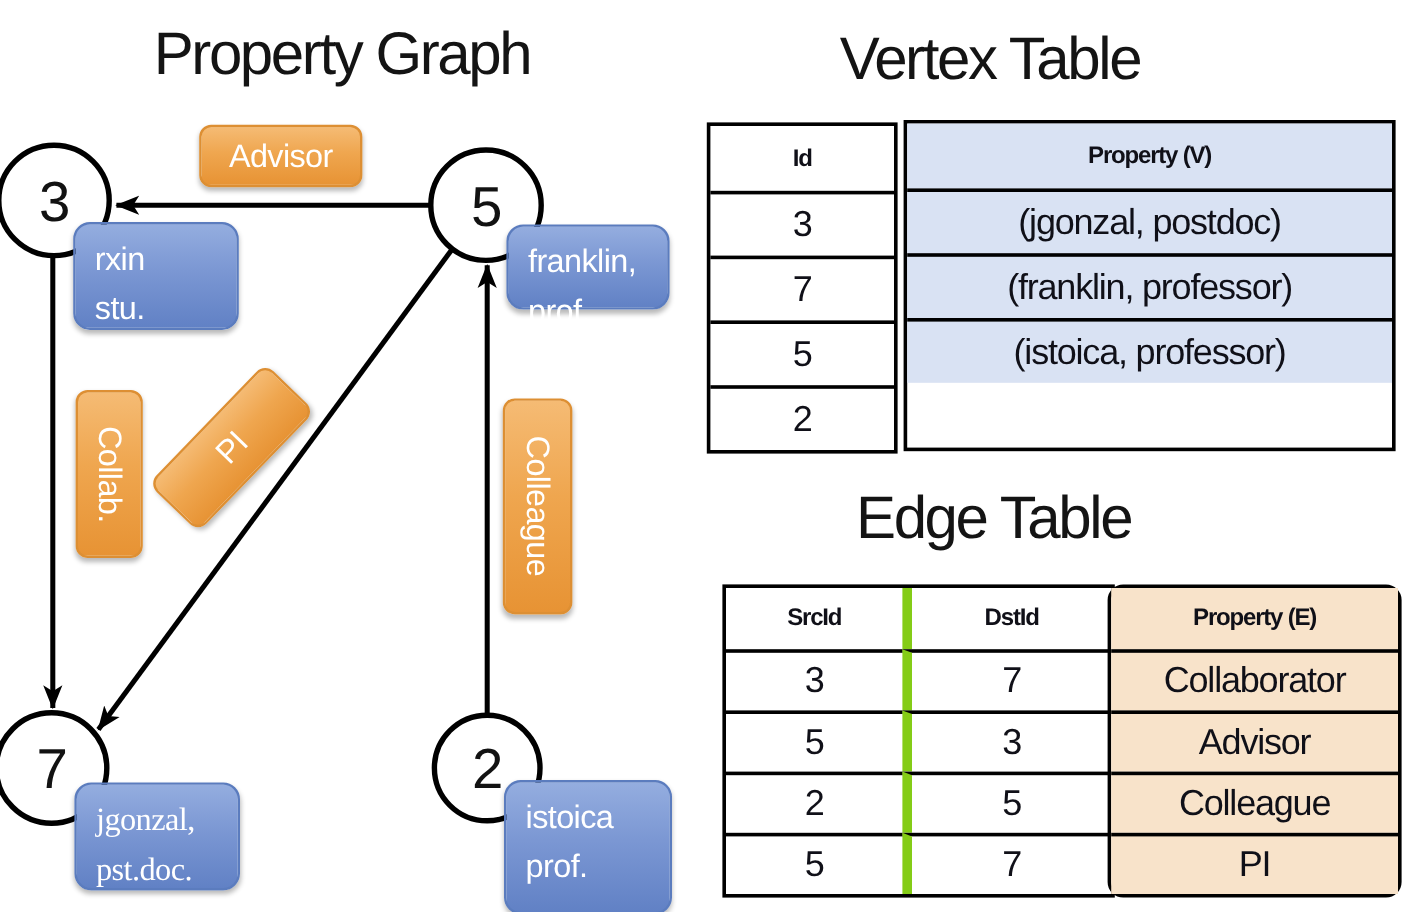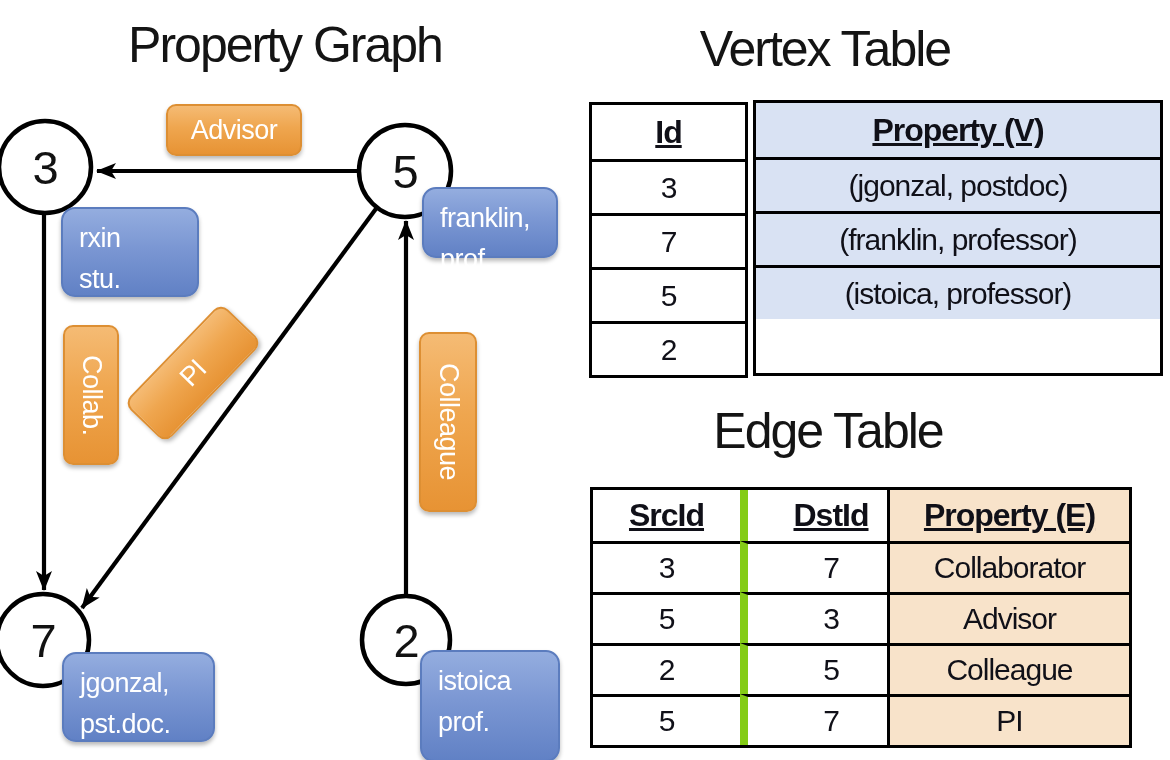"Id" .cell.hdr { font-size: 32px -> 20px; text-decoration: underline -> none }
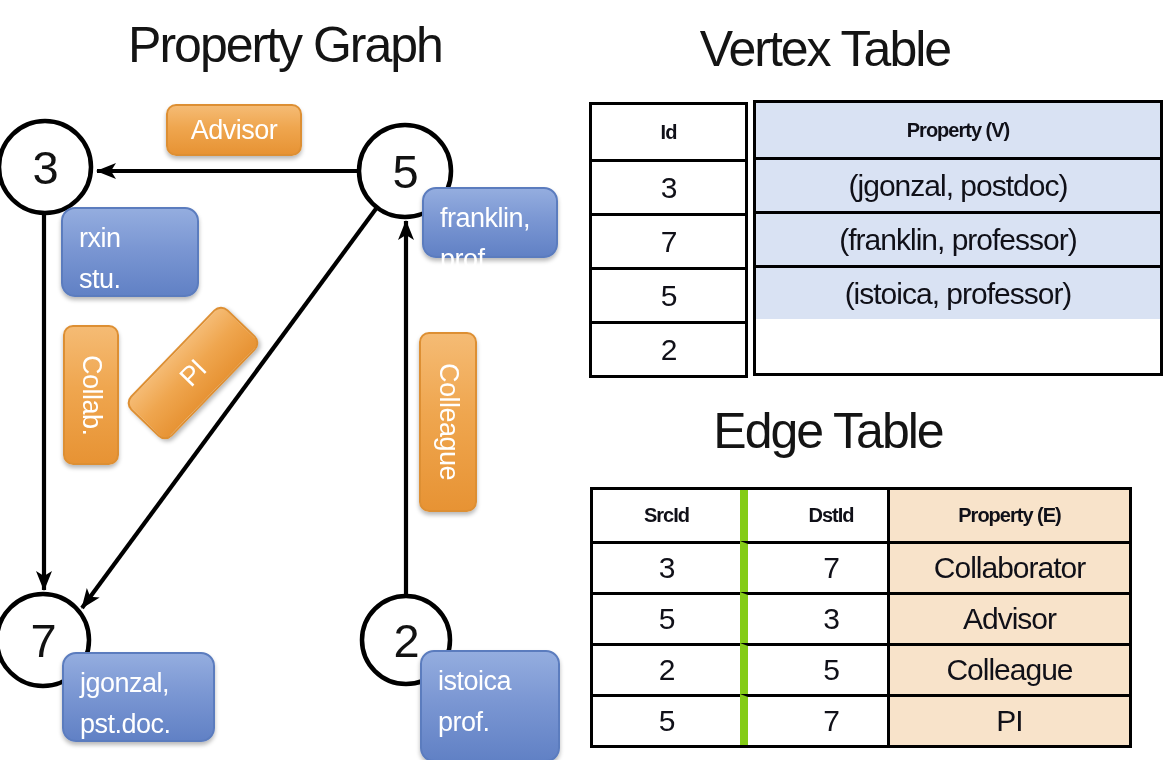"rxin" div.vprop-box { margin-top: 22px -> none }
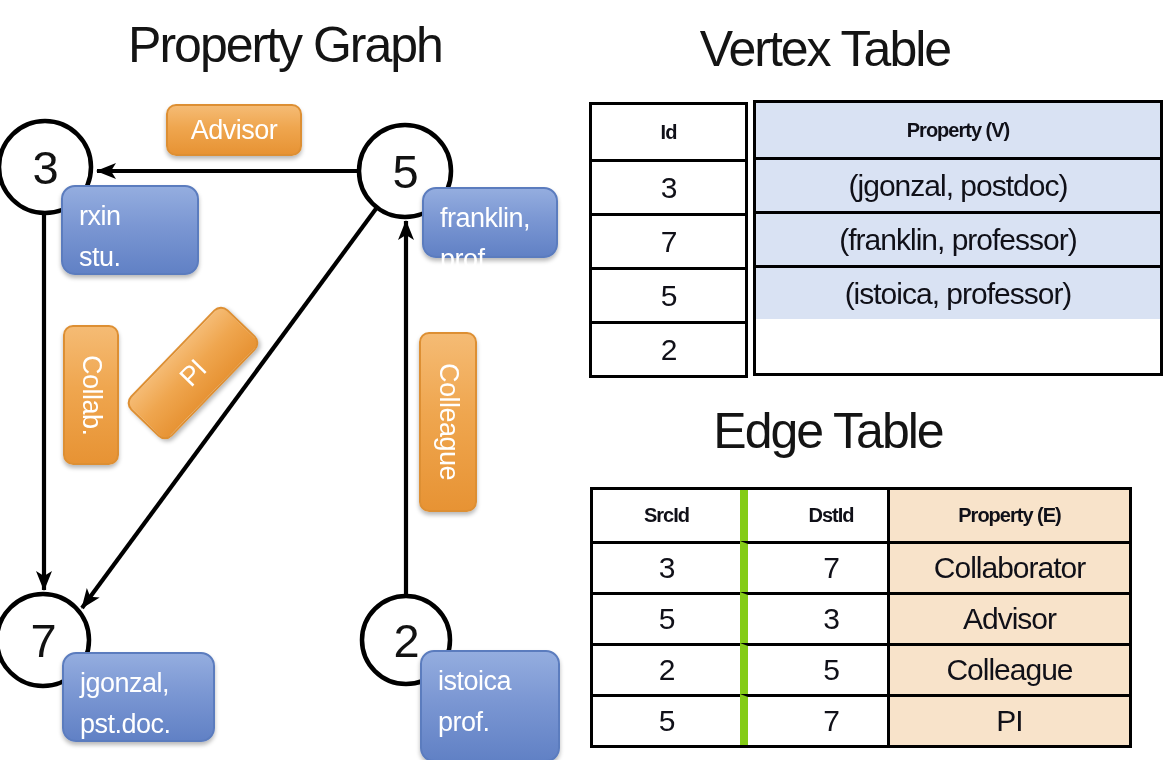"SrcId" .tcol.grid2 { margin-left: none -> 12px }
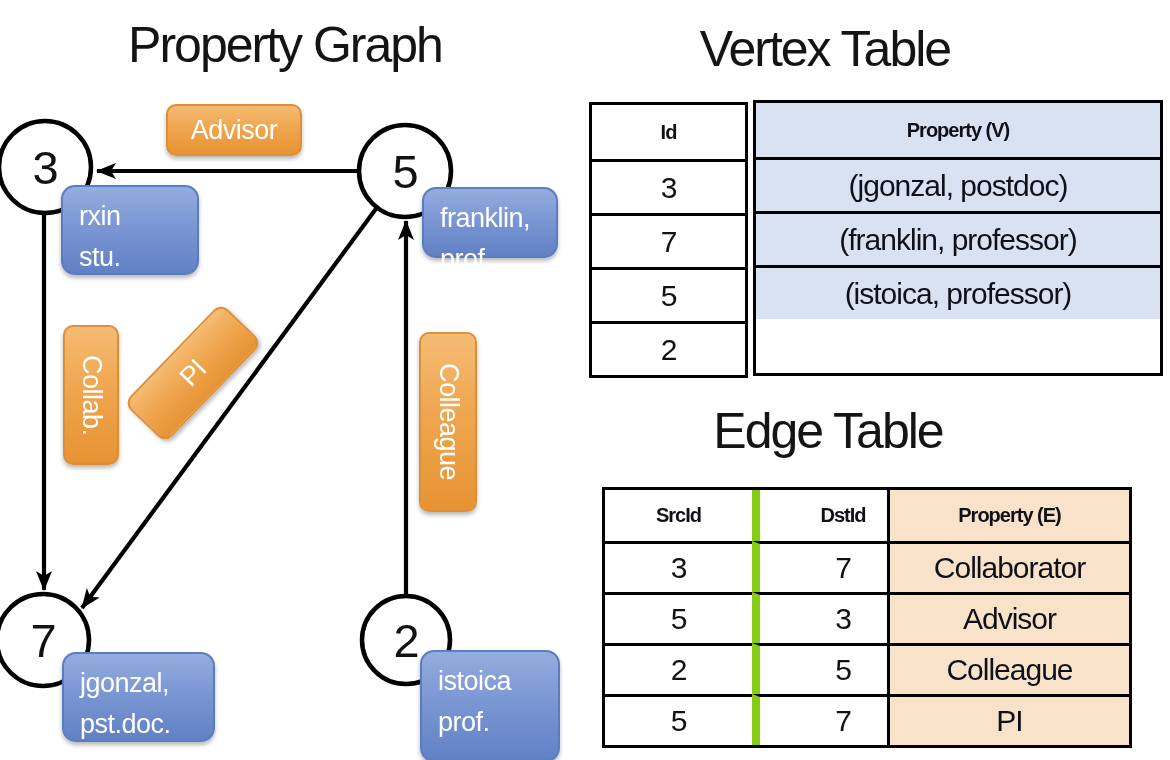"Property (E)" div.tcol { border-radius: none -> 13px; left: 887px -> 923px }
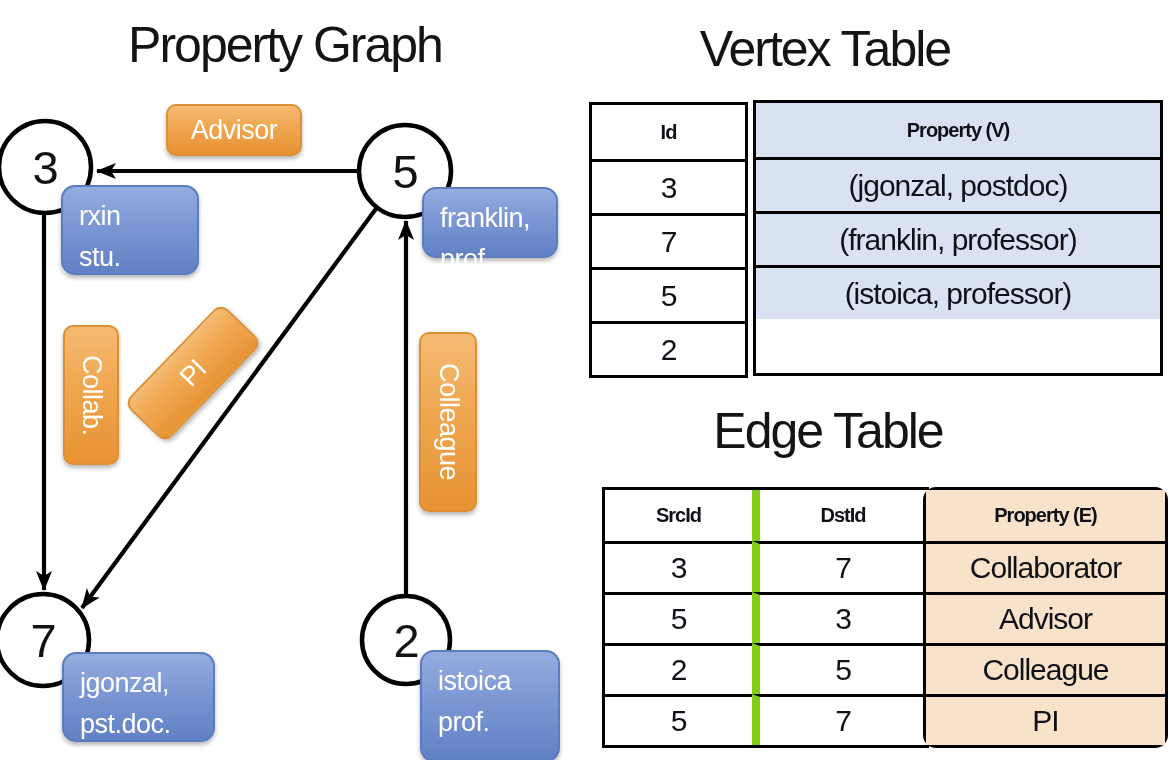"jgonzal," div.vprop-box { font-family: none -> Liberation Serif, serif; width: 153px -> 138px }
